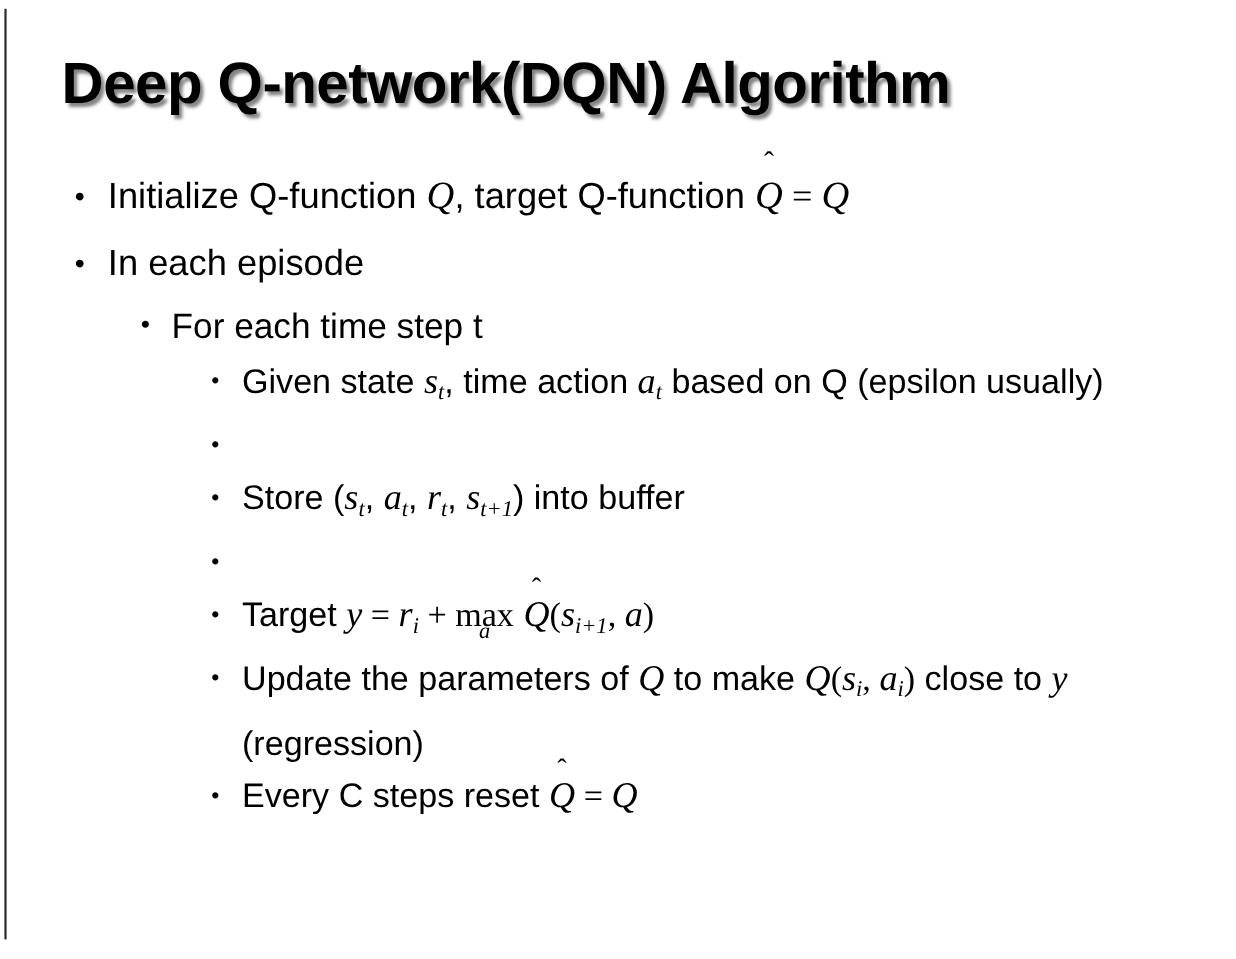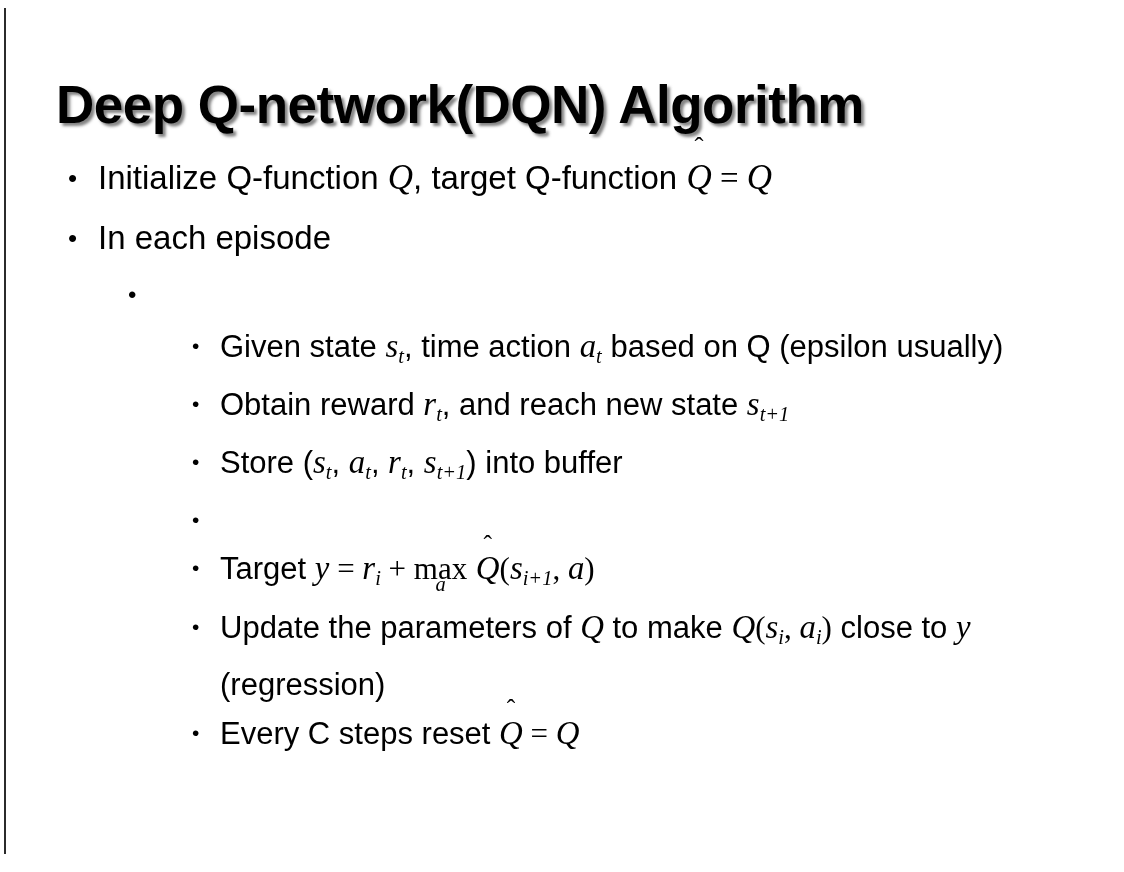"Deep Q-network(DQN) Algorithm" #title { margin-top: 28px -> none }
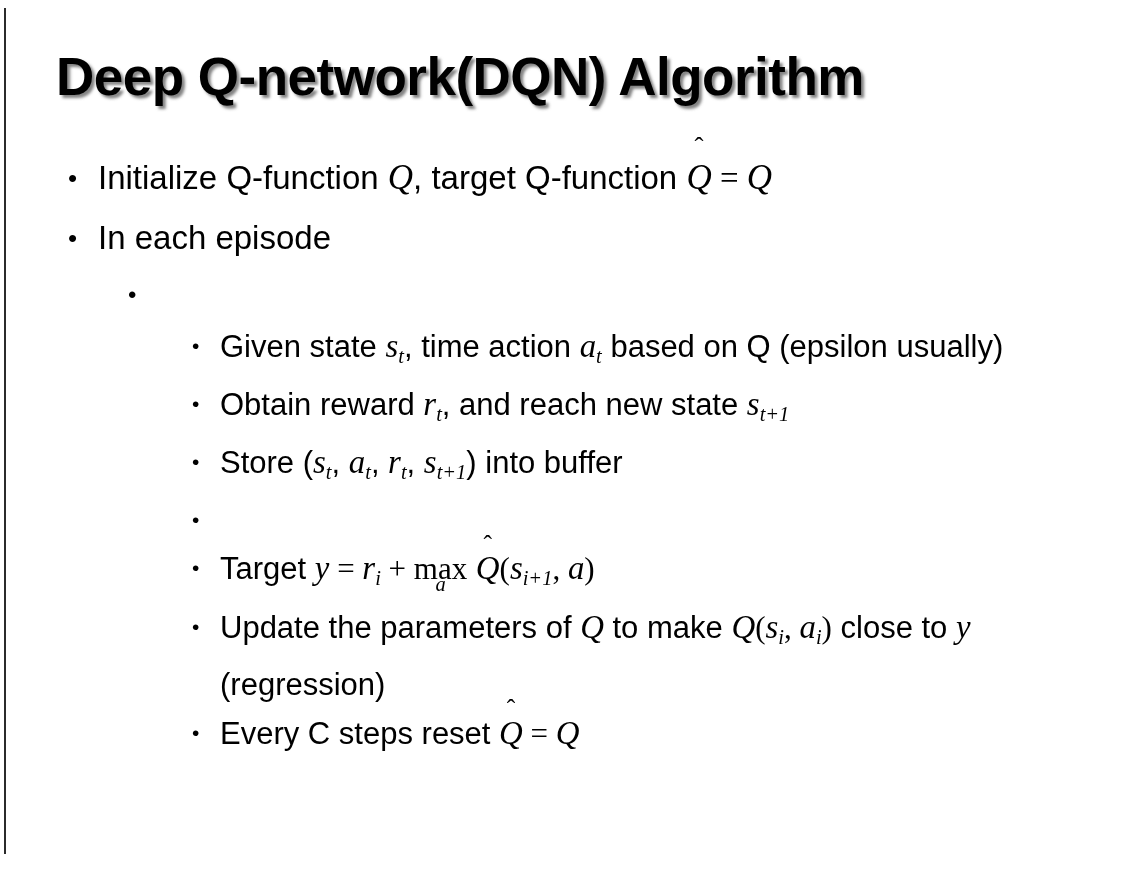"For each time step t" span.text { html: none -> <span>For each time step t</span> }
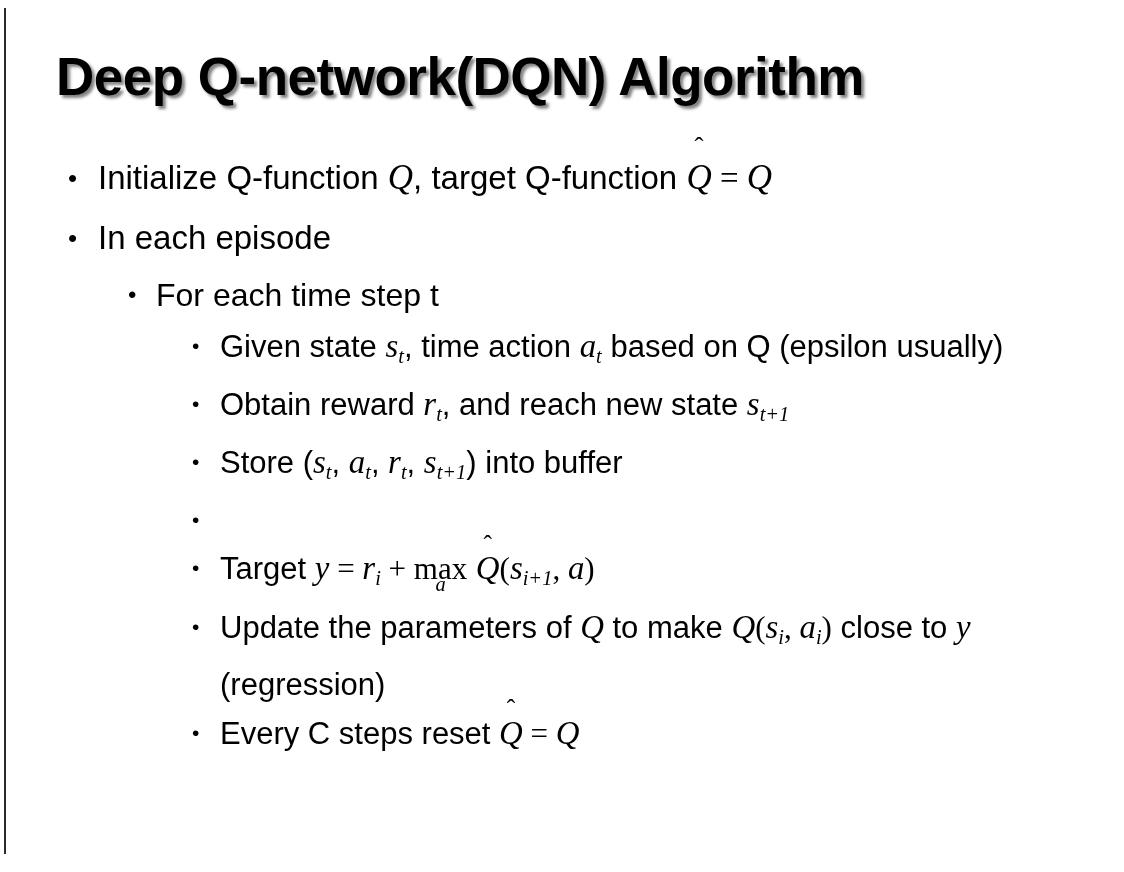"Obtain reward rt, and reach" span.text { html: <span><span>Obtain reward </span><span>r</span><span>t</span><span>, and reach new state </span><span>s</span><span>t+1</span></span> -> none }
